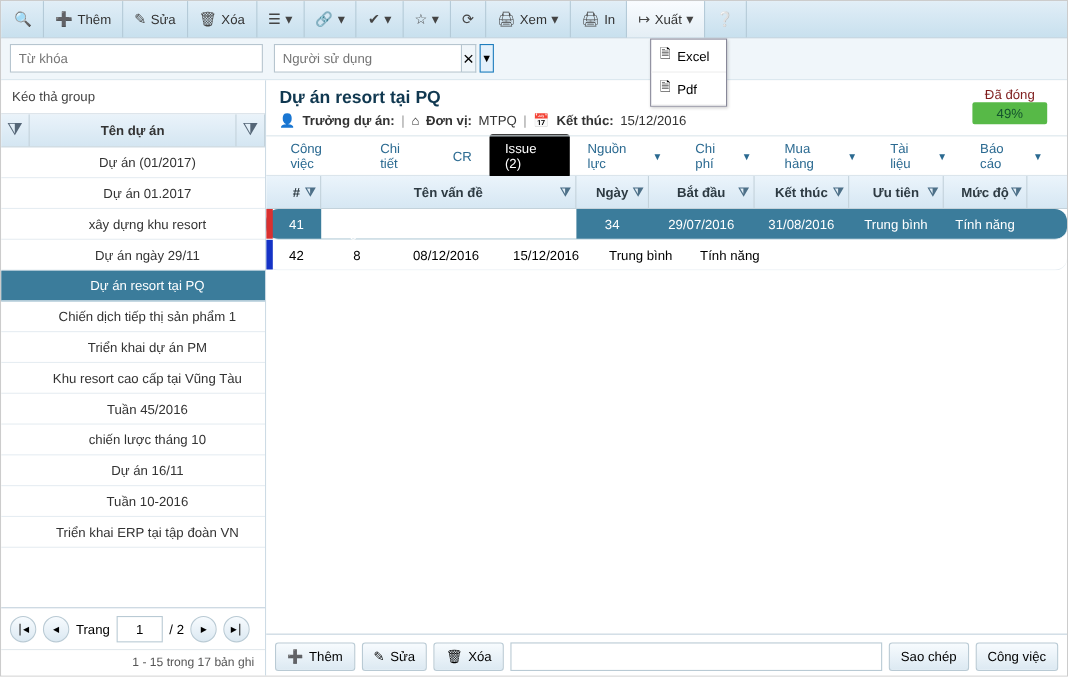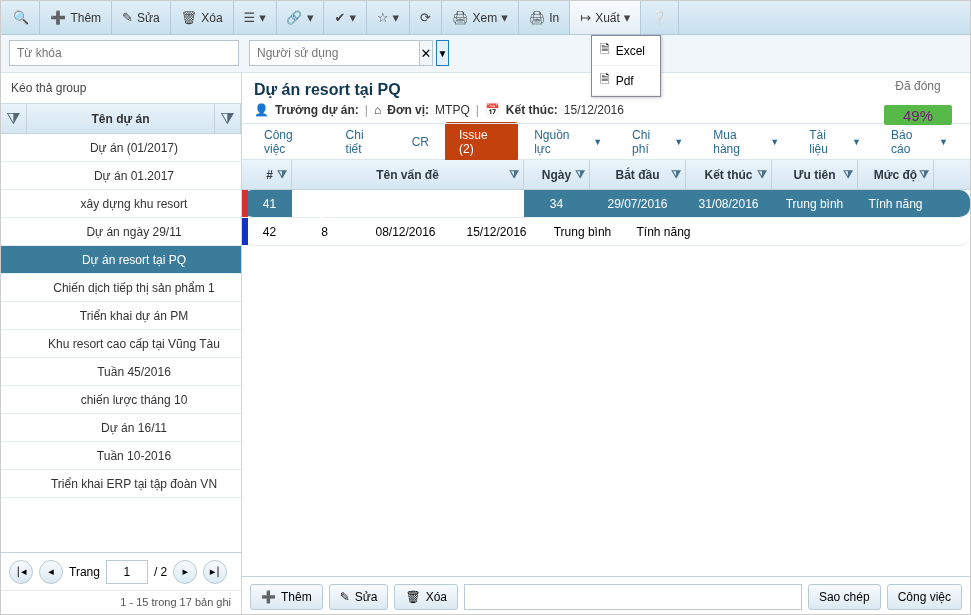"Đã đóng" .pctlbl { color: #737373 -> #7f1d1d }
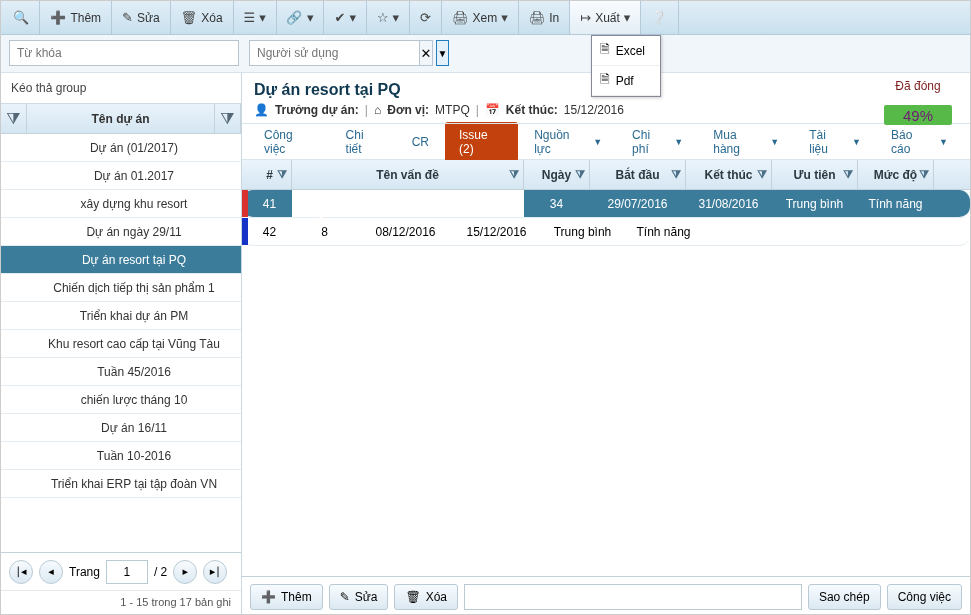"49%" .pctbar { color: #701a75 -> #14532d; font-size: 15px -> 12px; margin-top: 12px -> 0 }
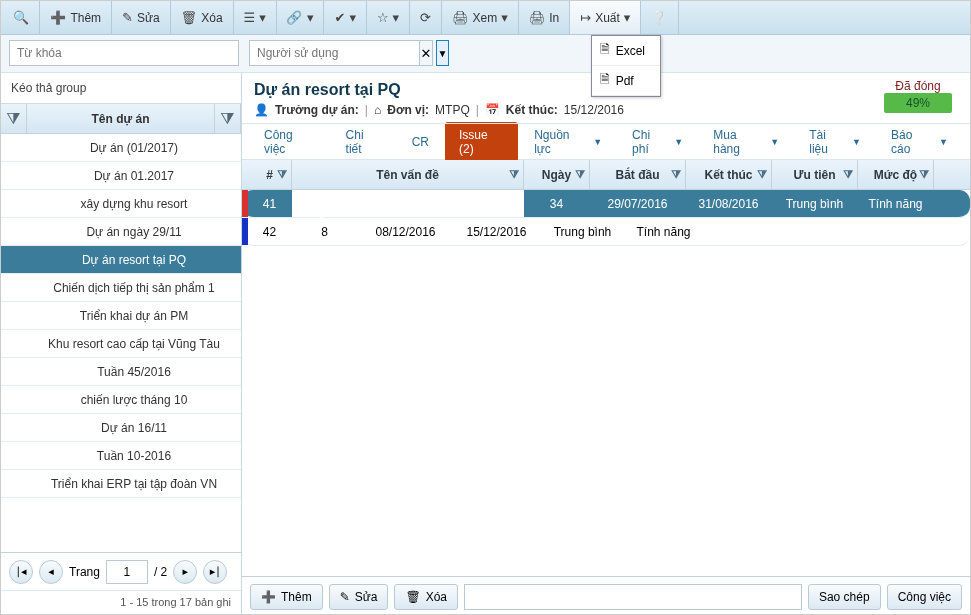"Issue (2)" .tab.active { background: #c2410c -> #000000 }
